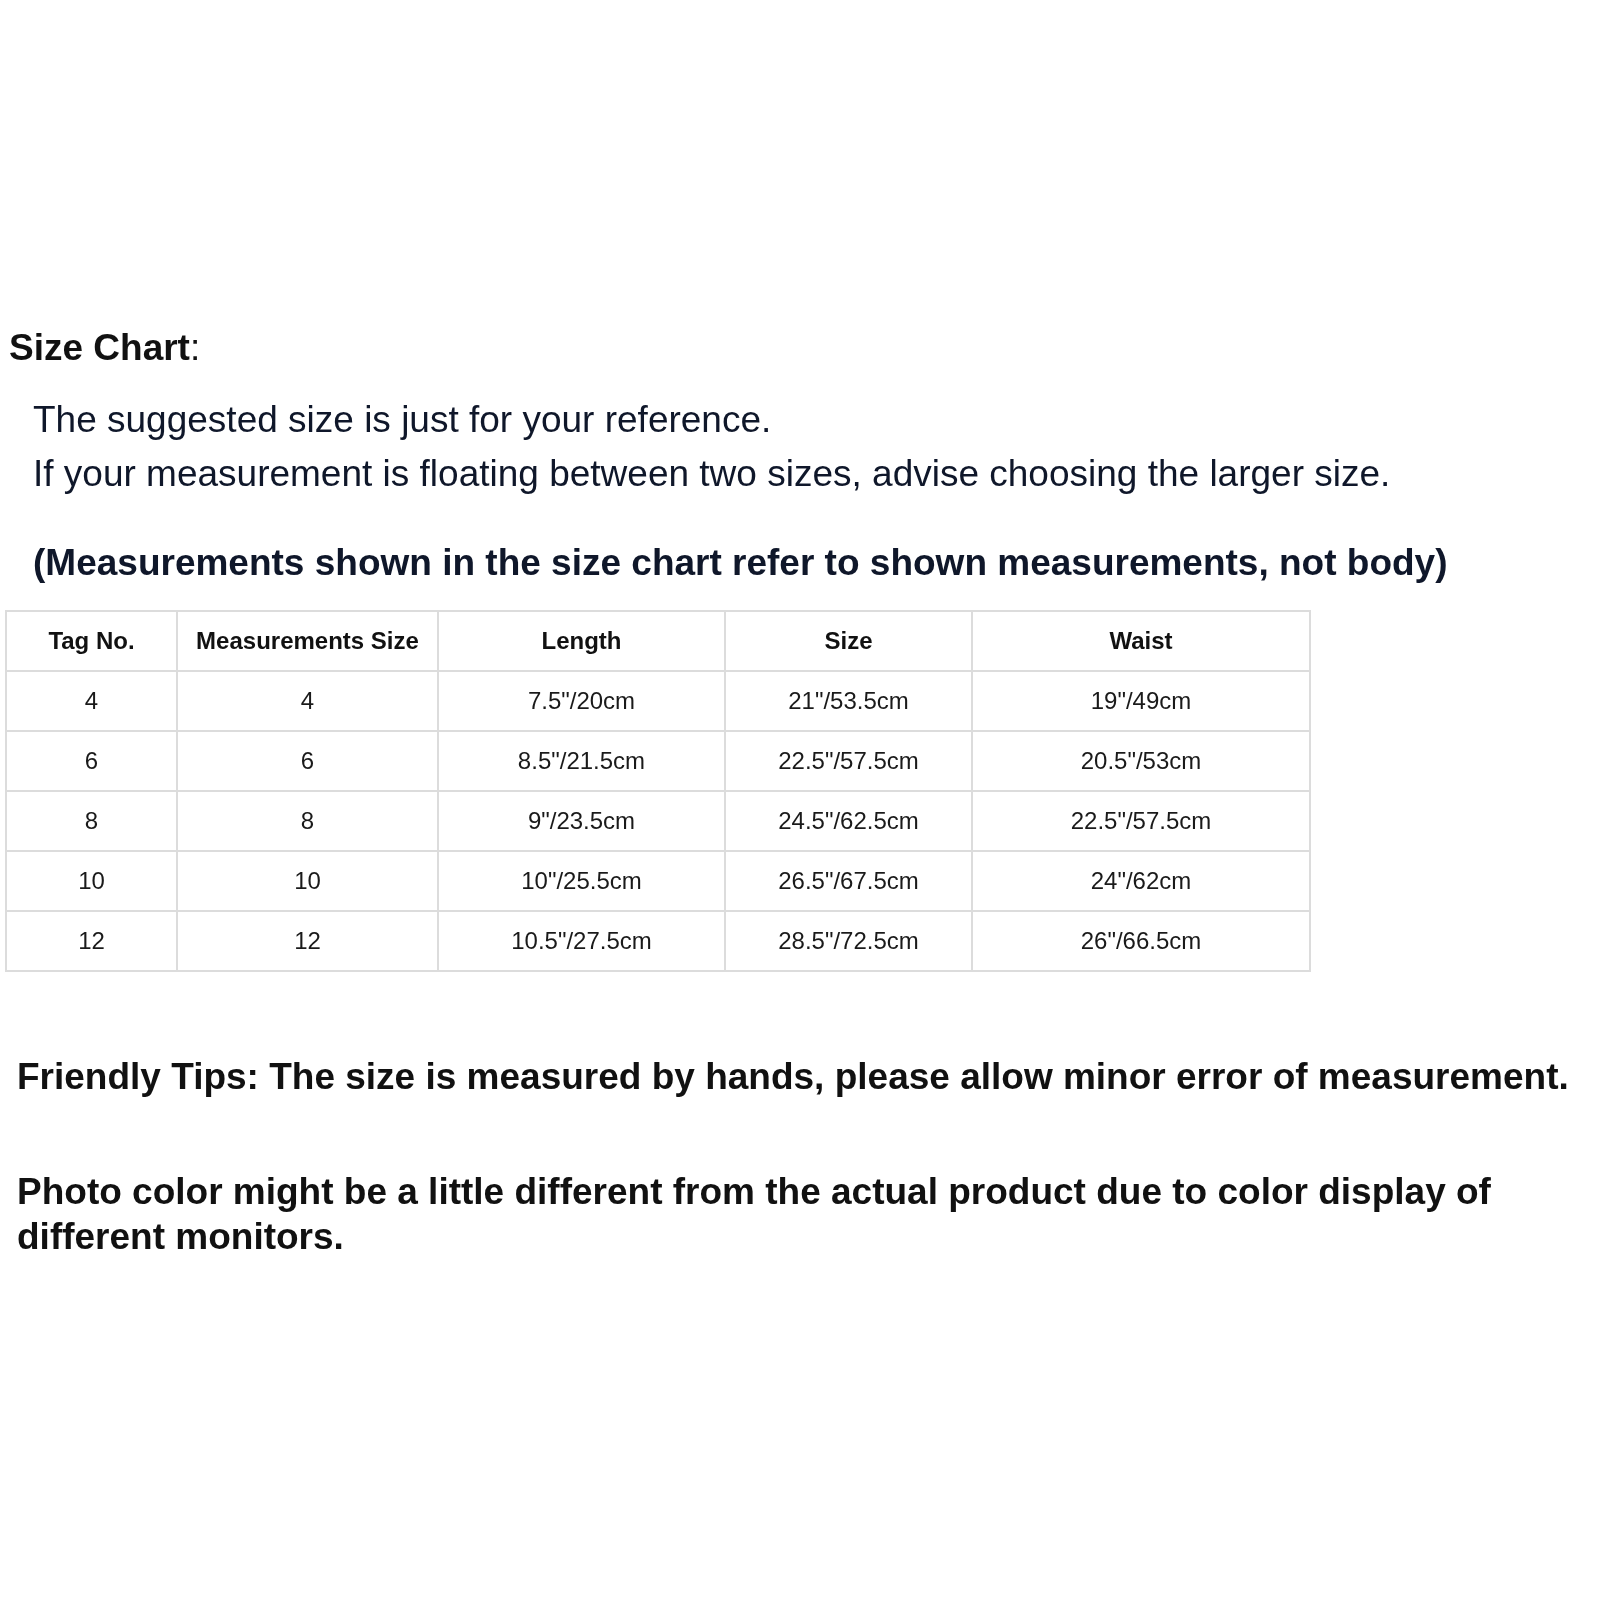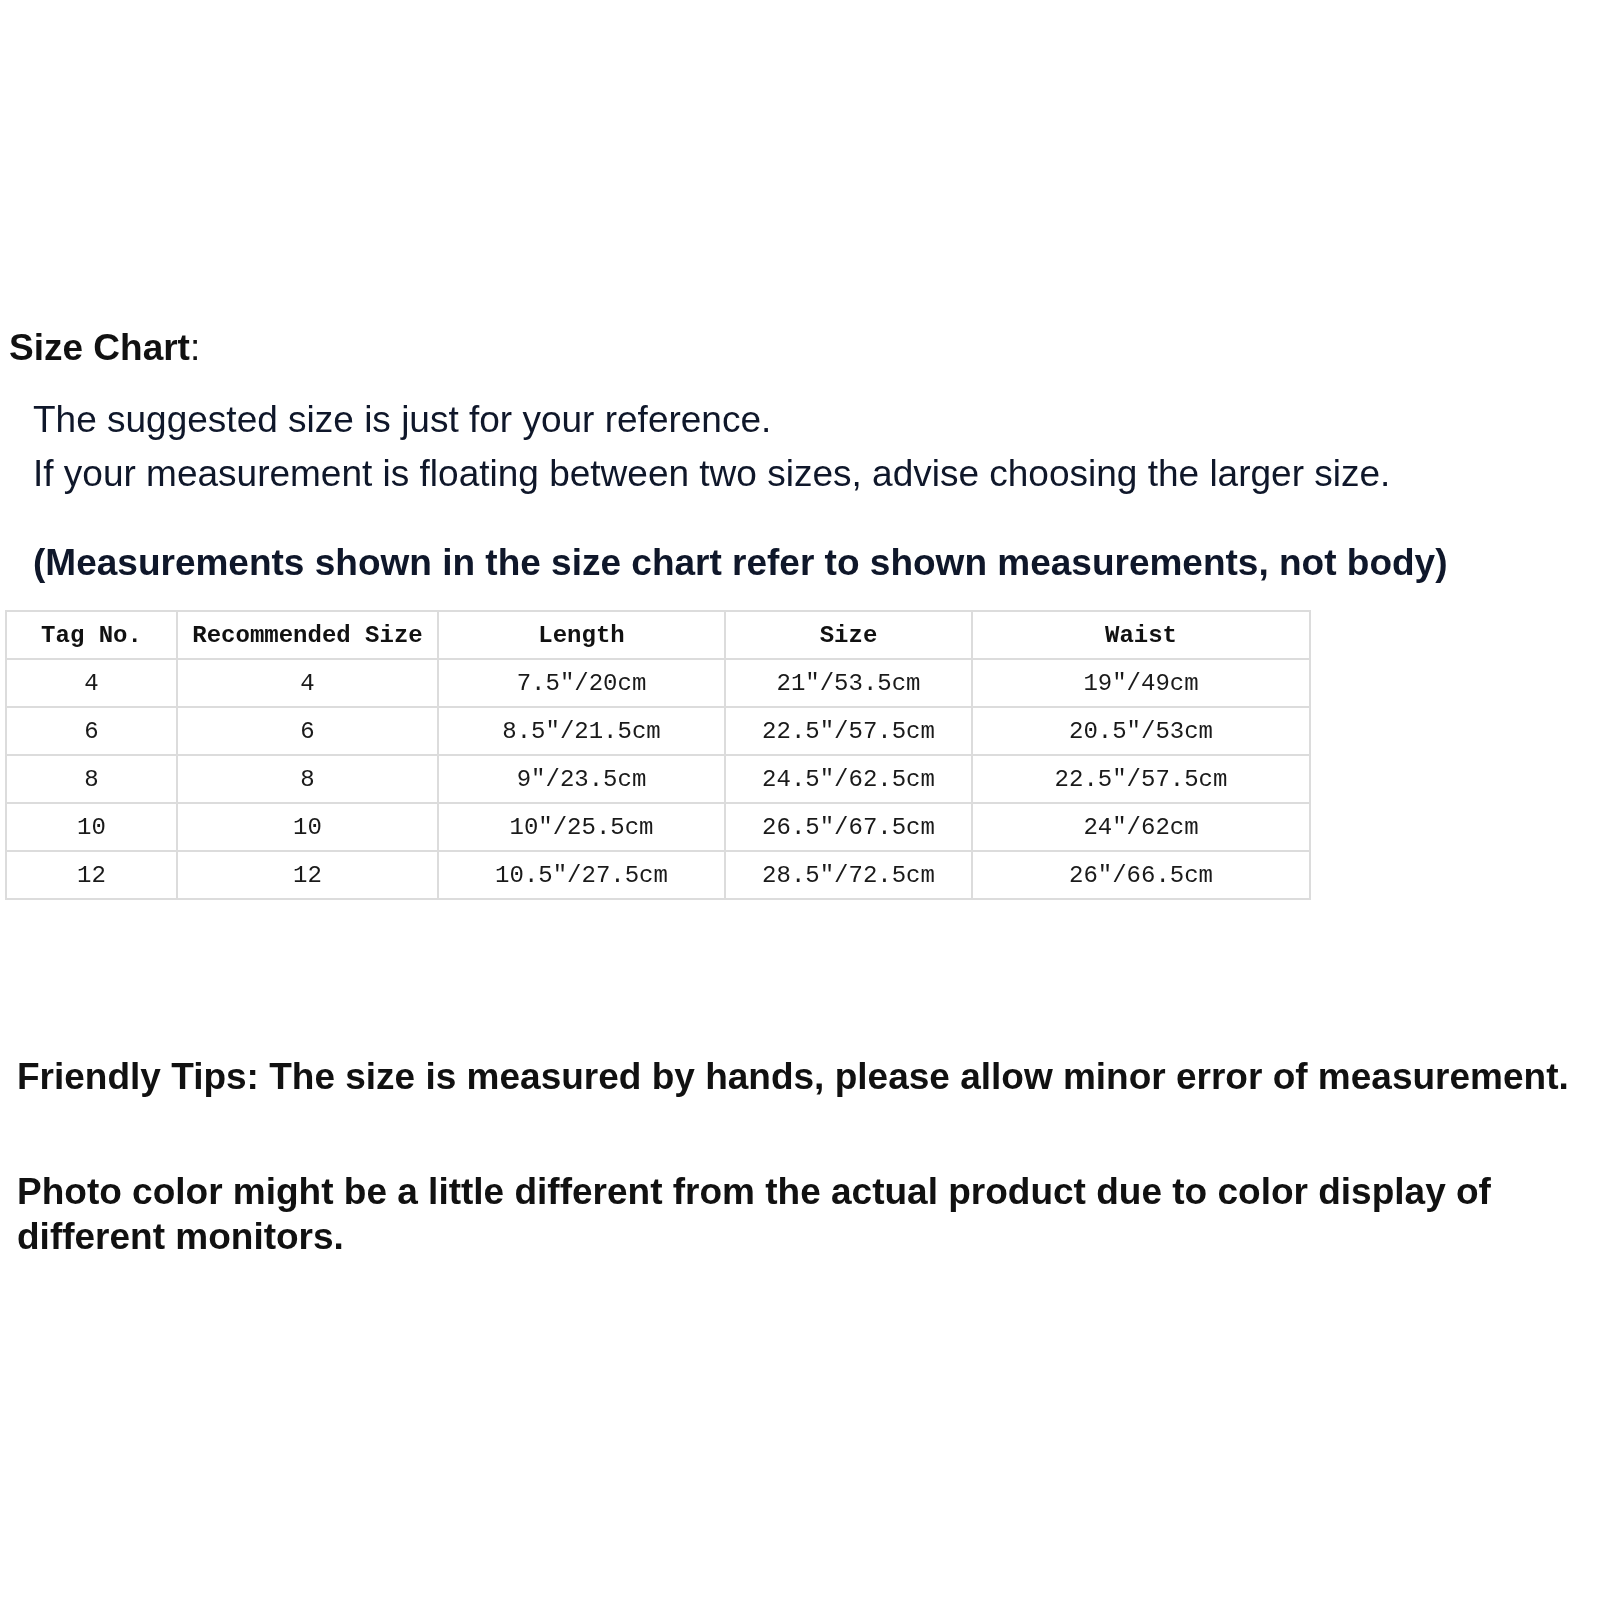"Tag No." table.size-table th, table.size-table td { font-family: Liberation Mono, monospace -> none; padding: 0 -> 6px }
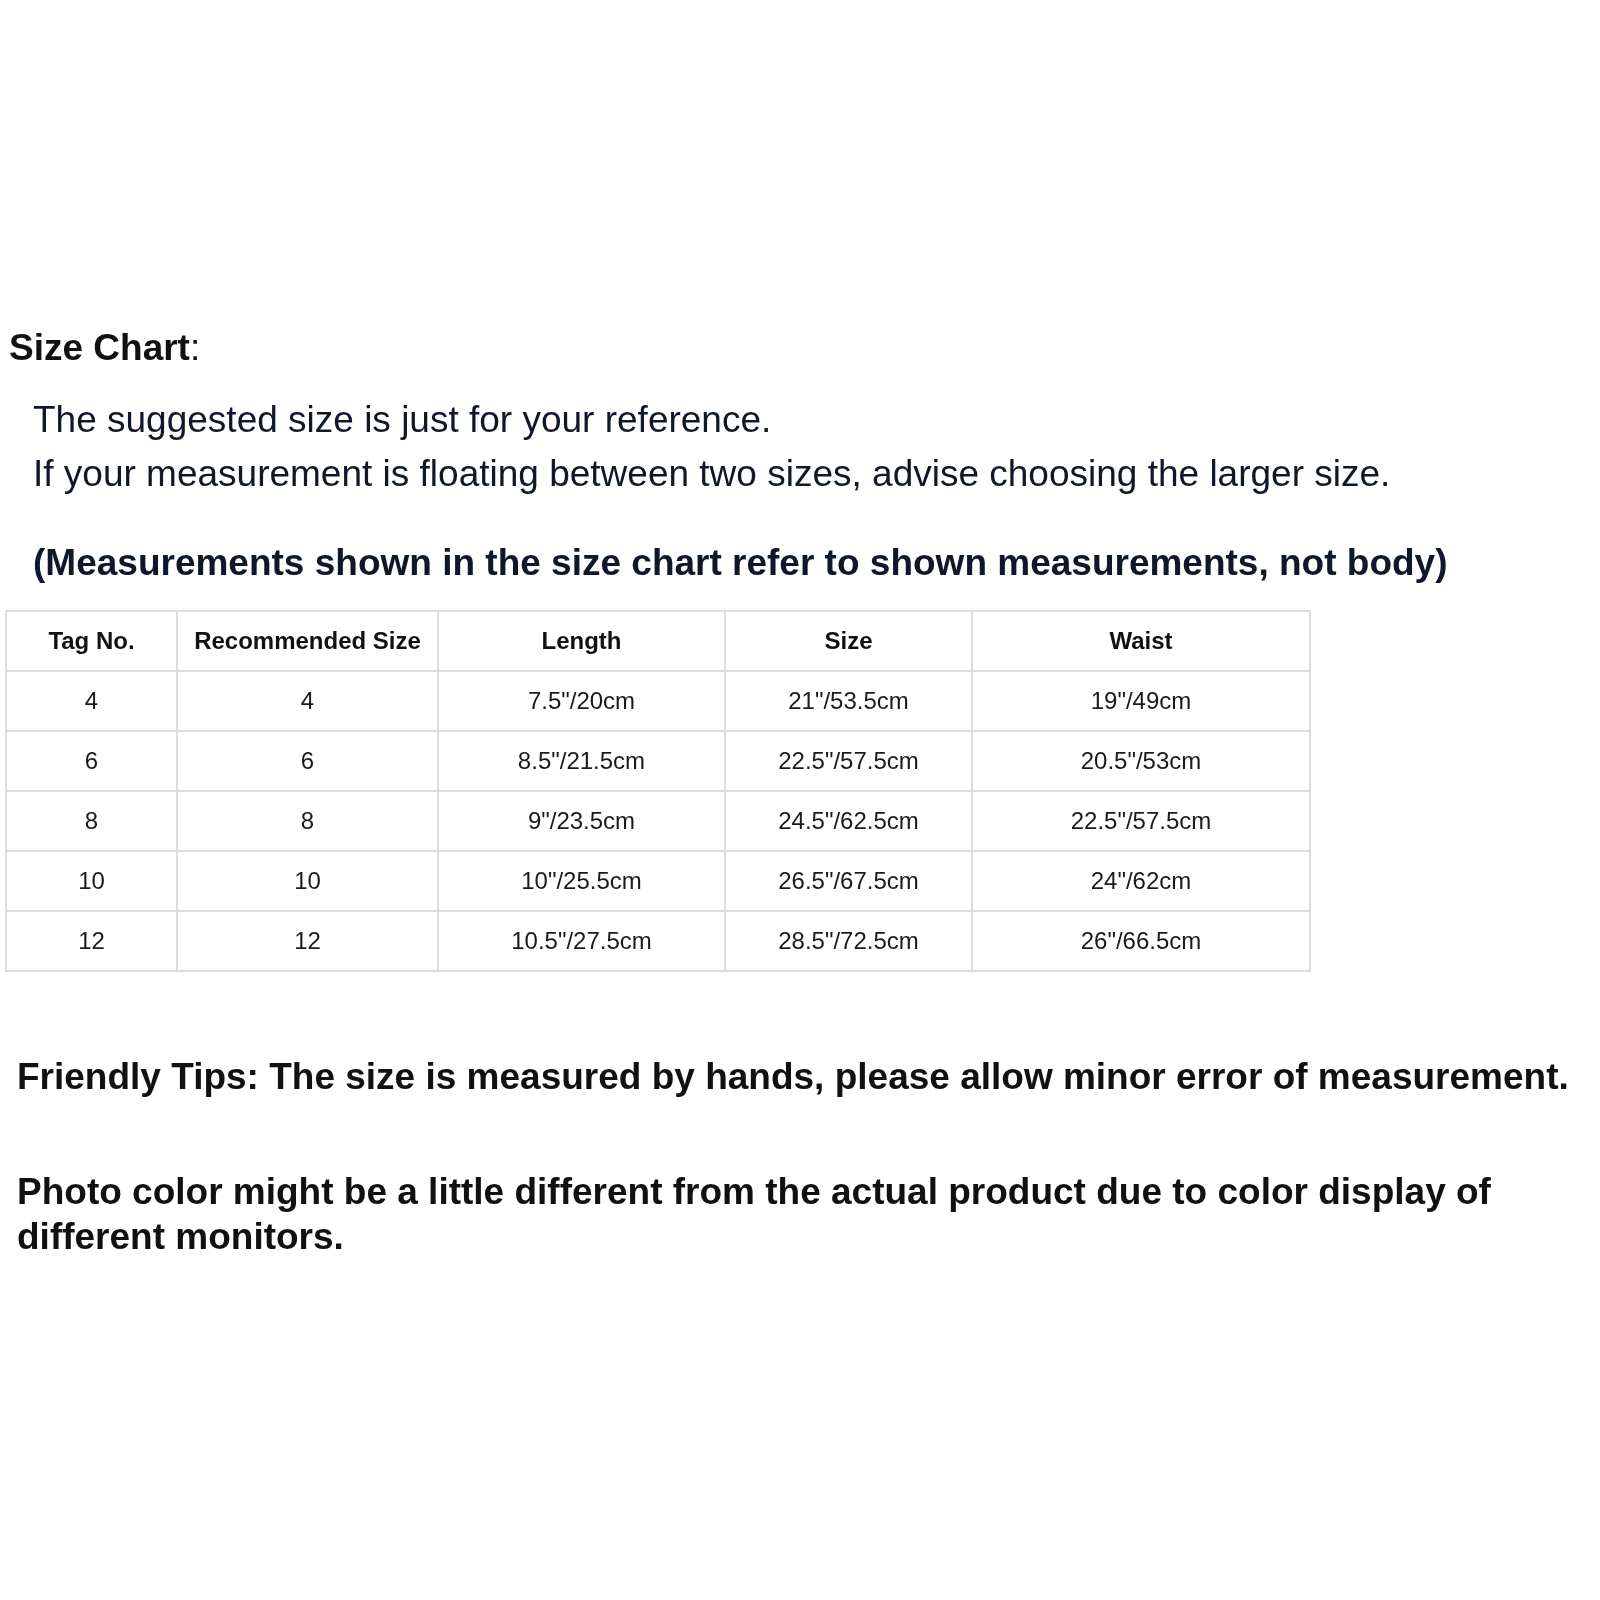"Recommended Size" th { text: Recommended -> Measurements }
